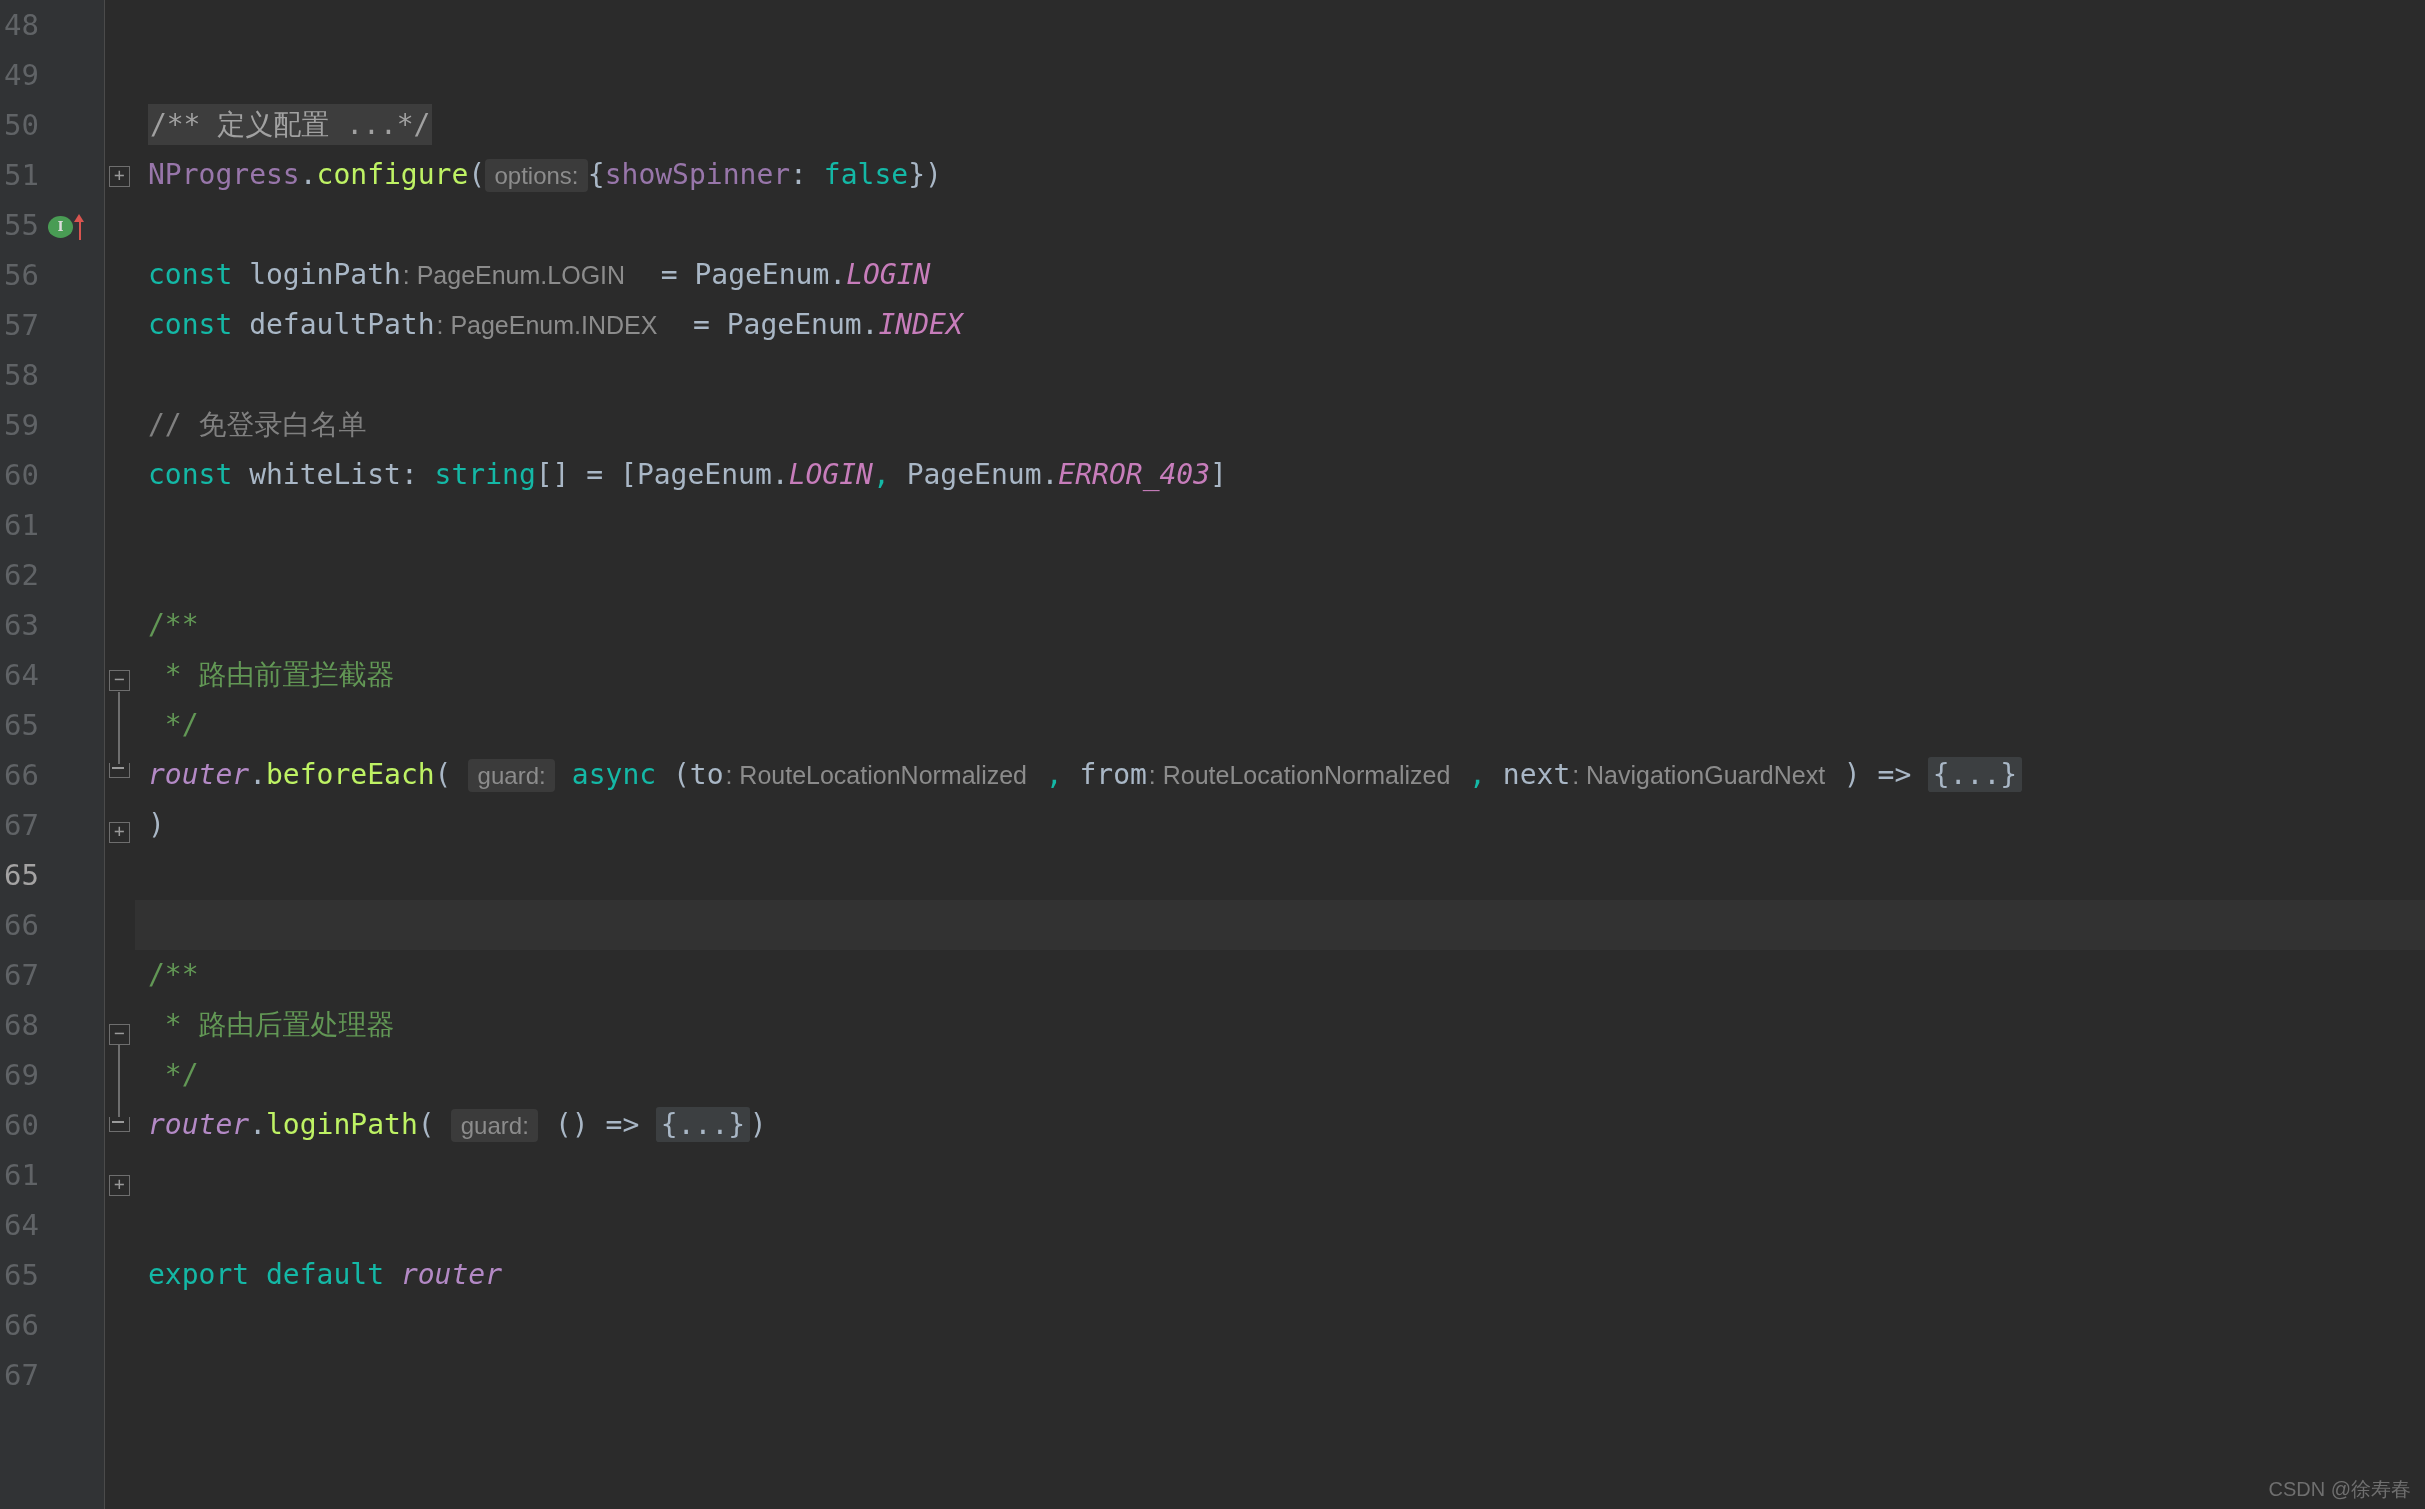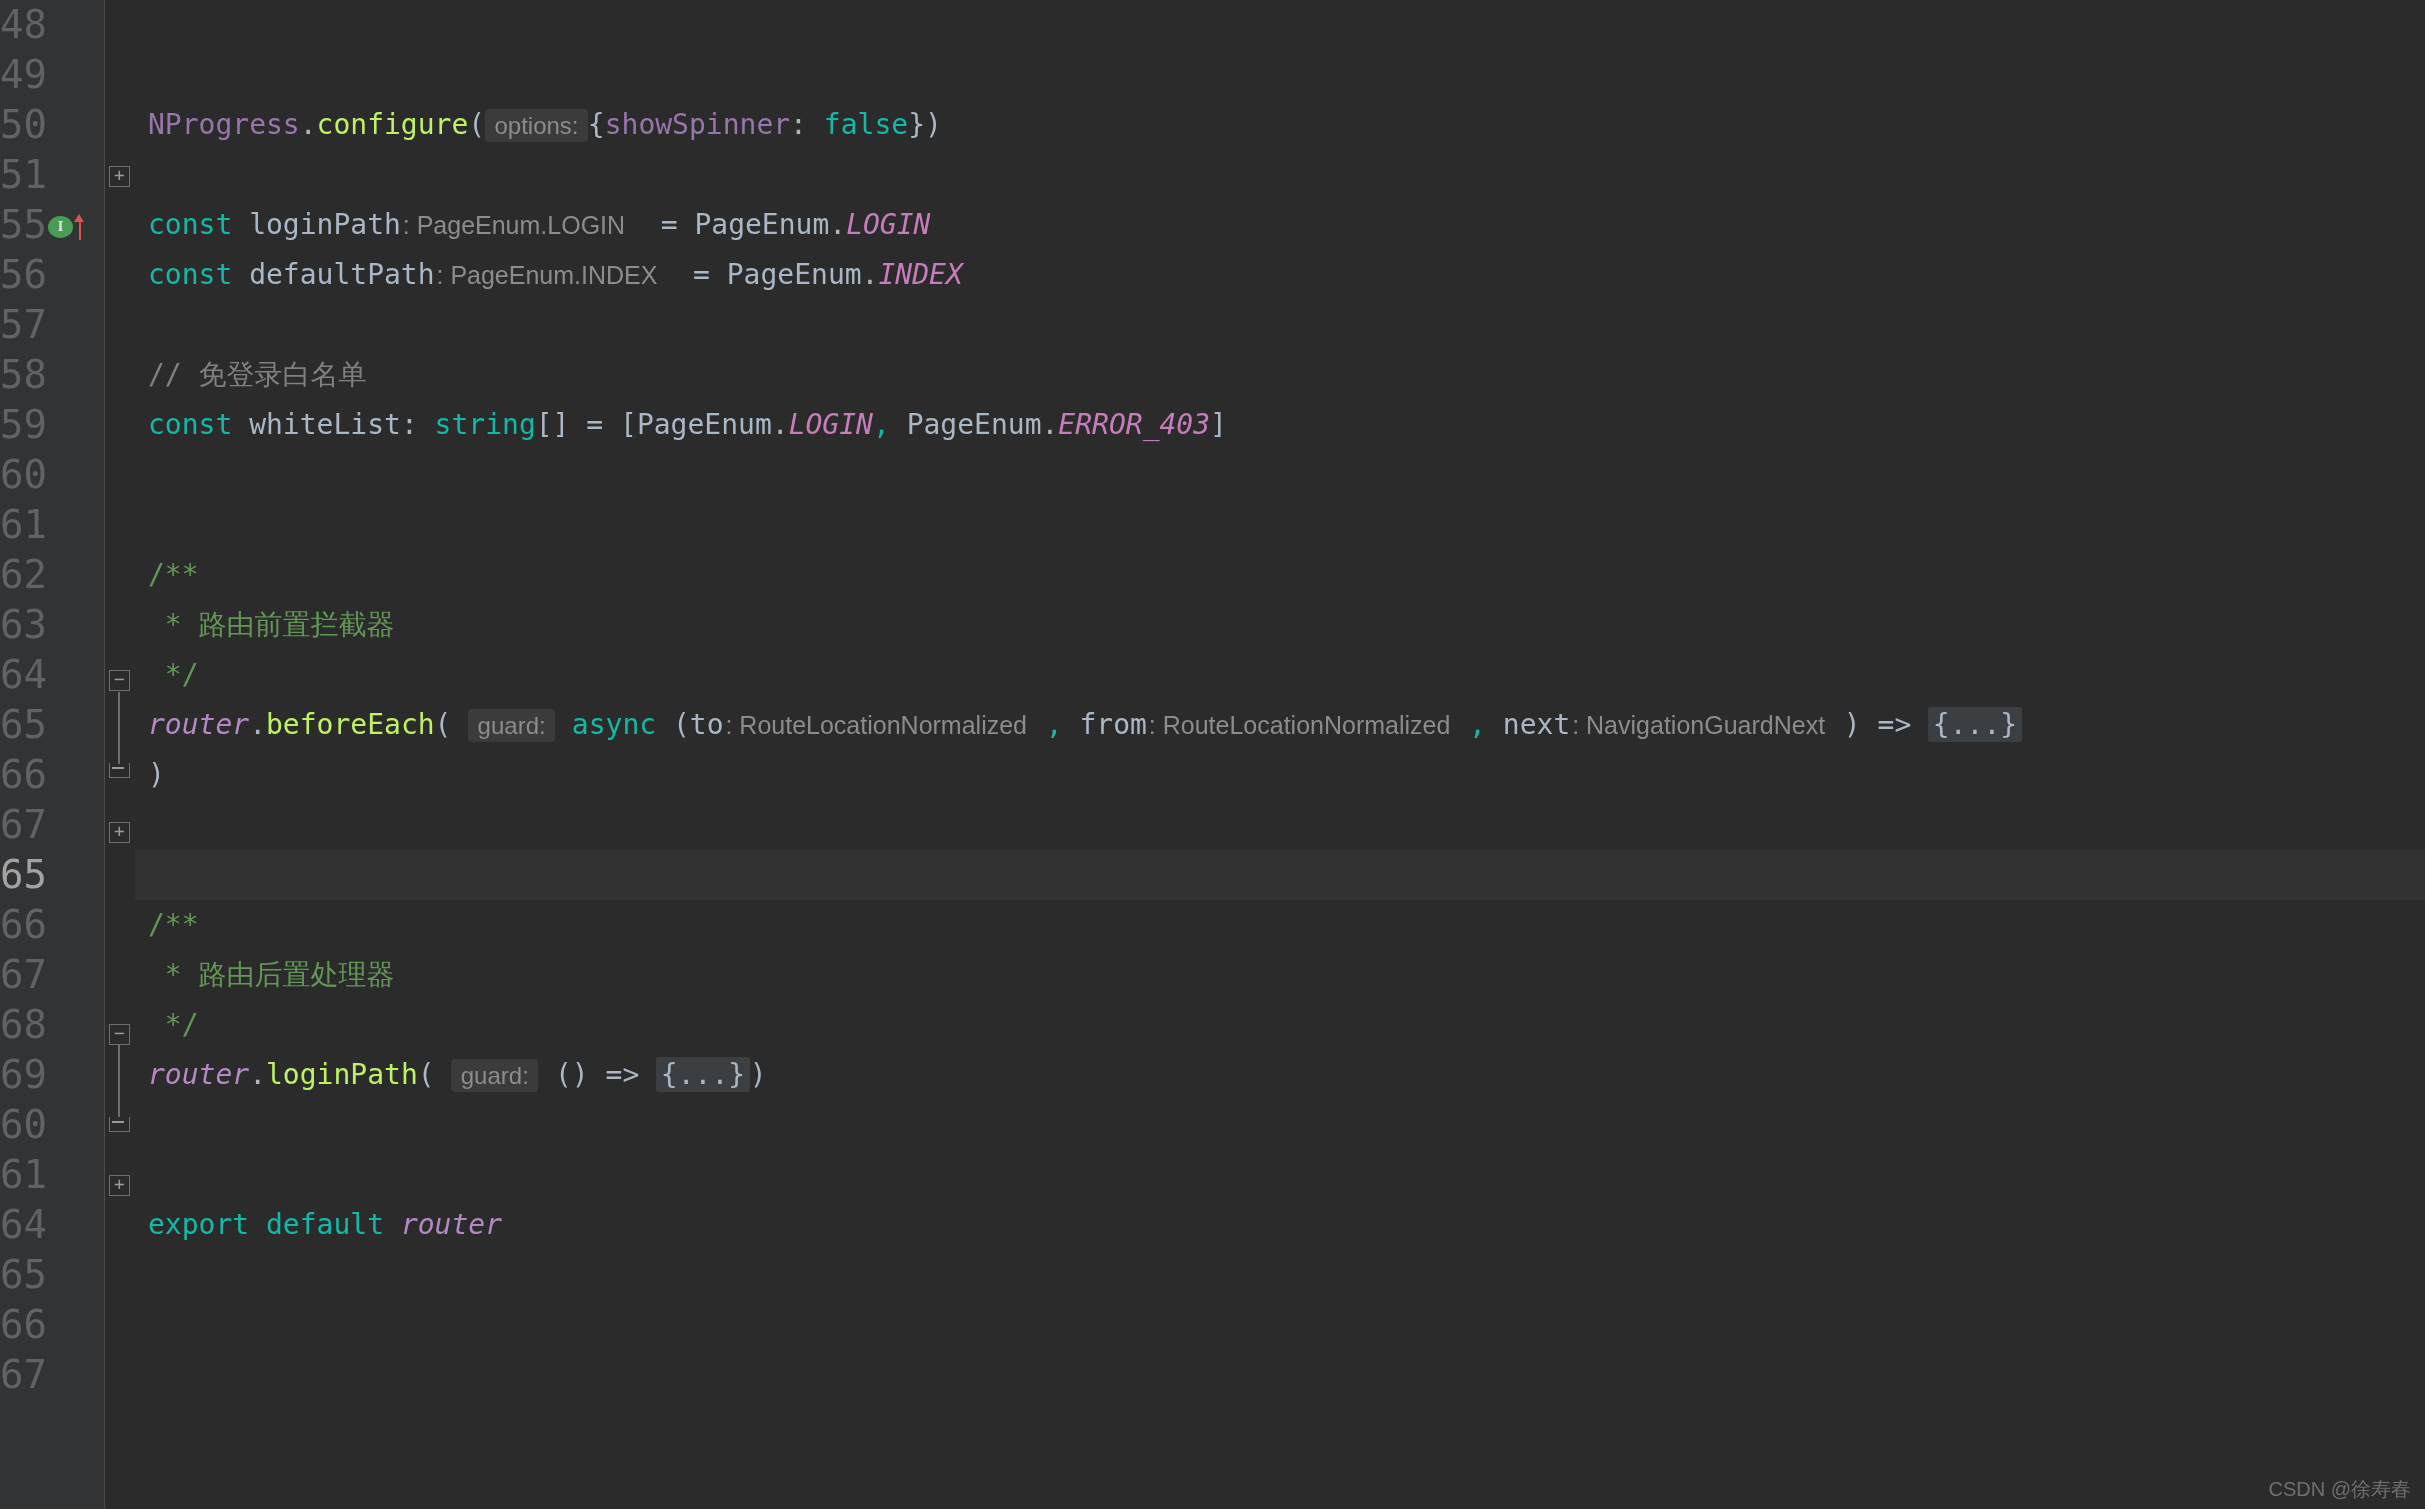"48" .gln { font-size: 39px -> 29px }
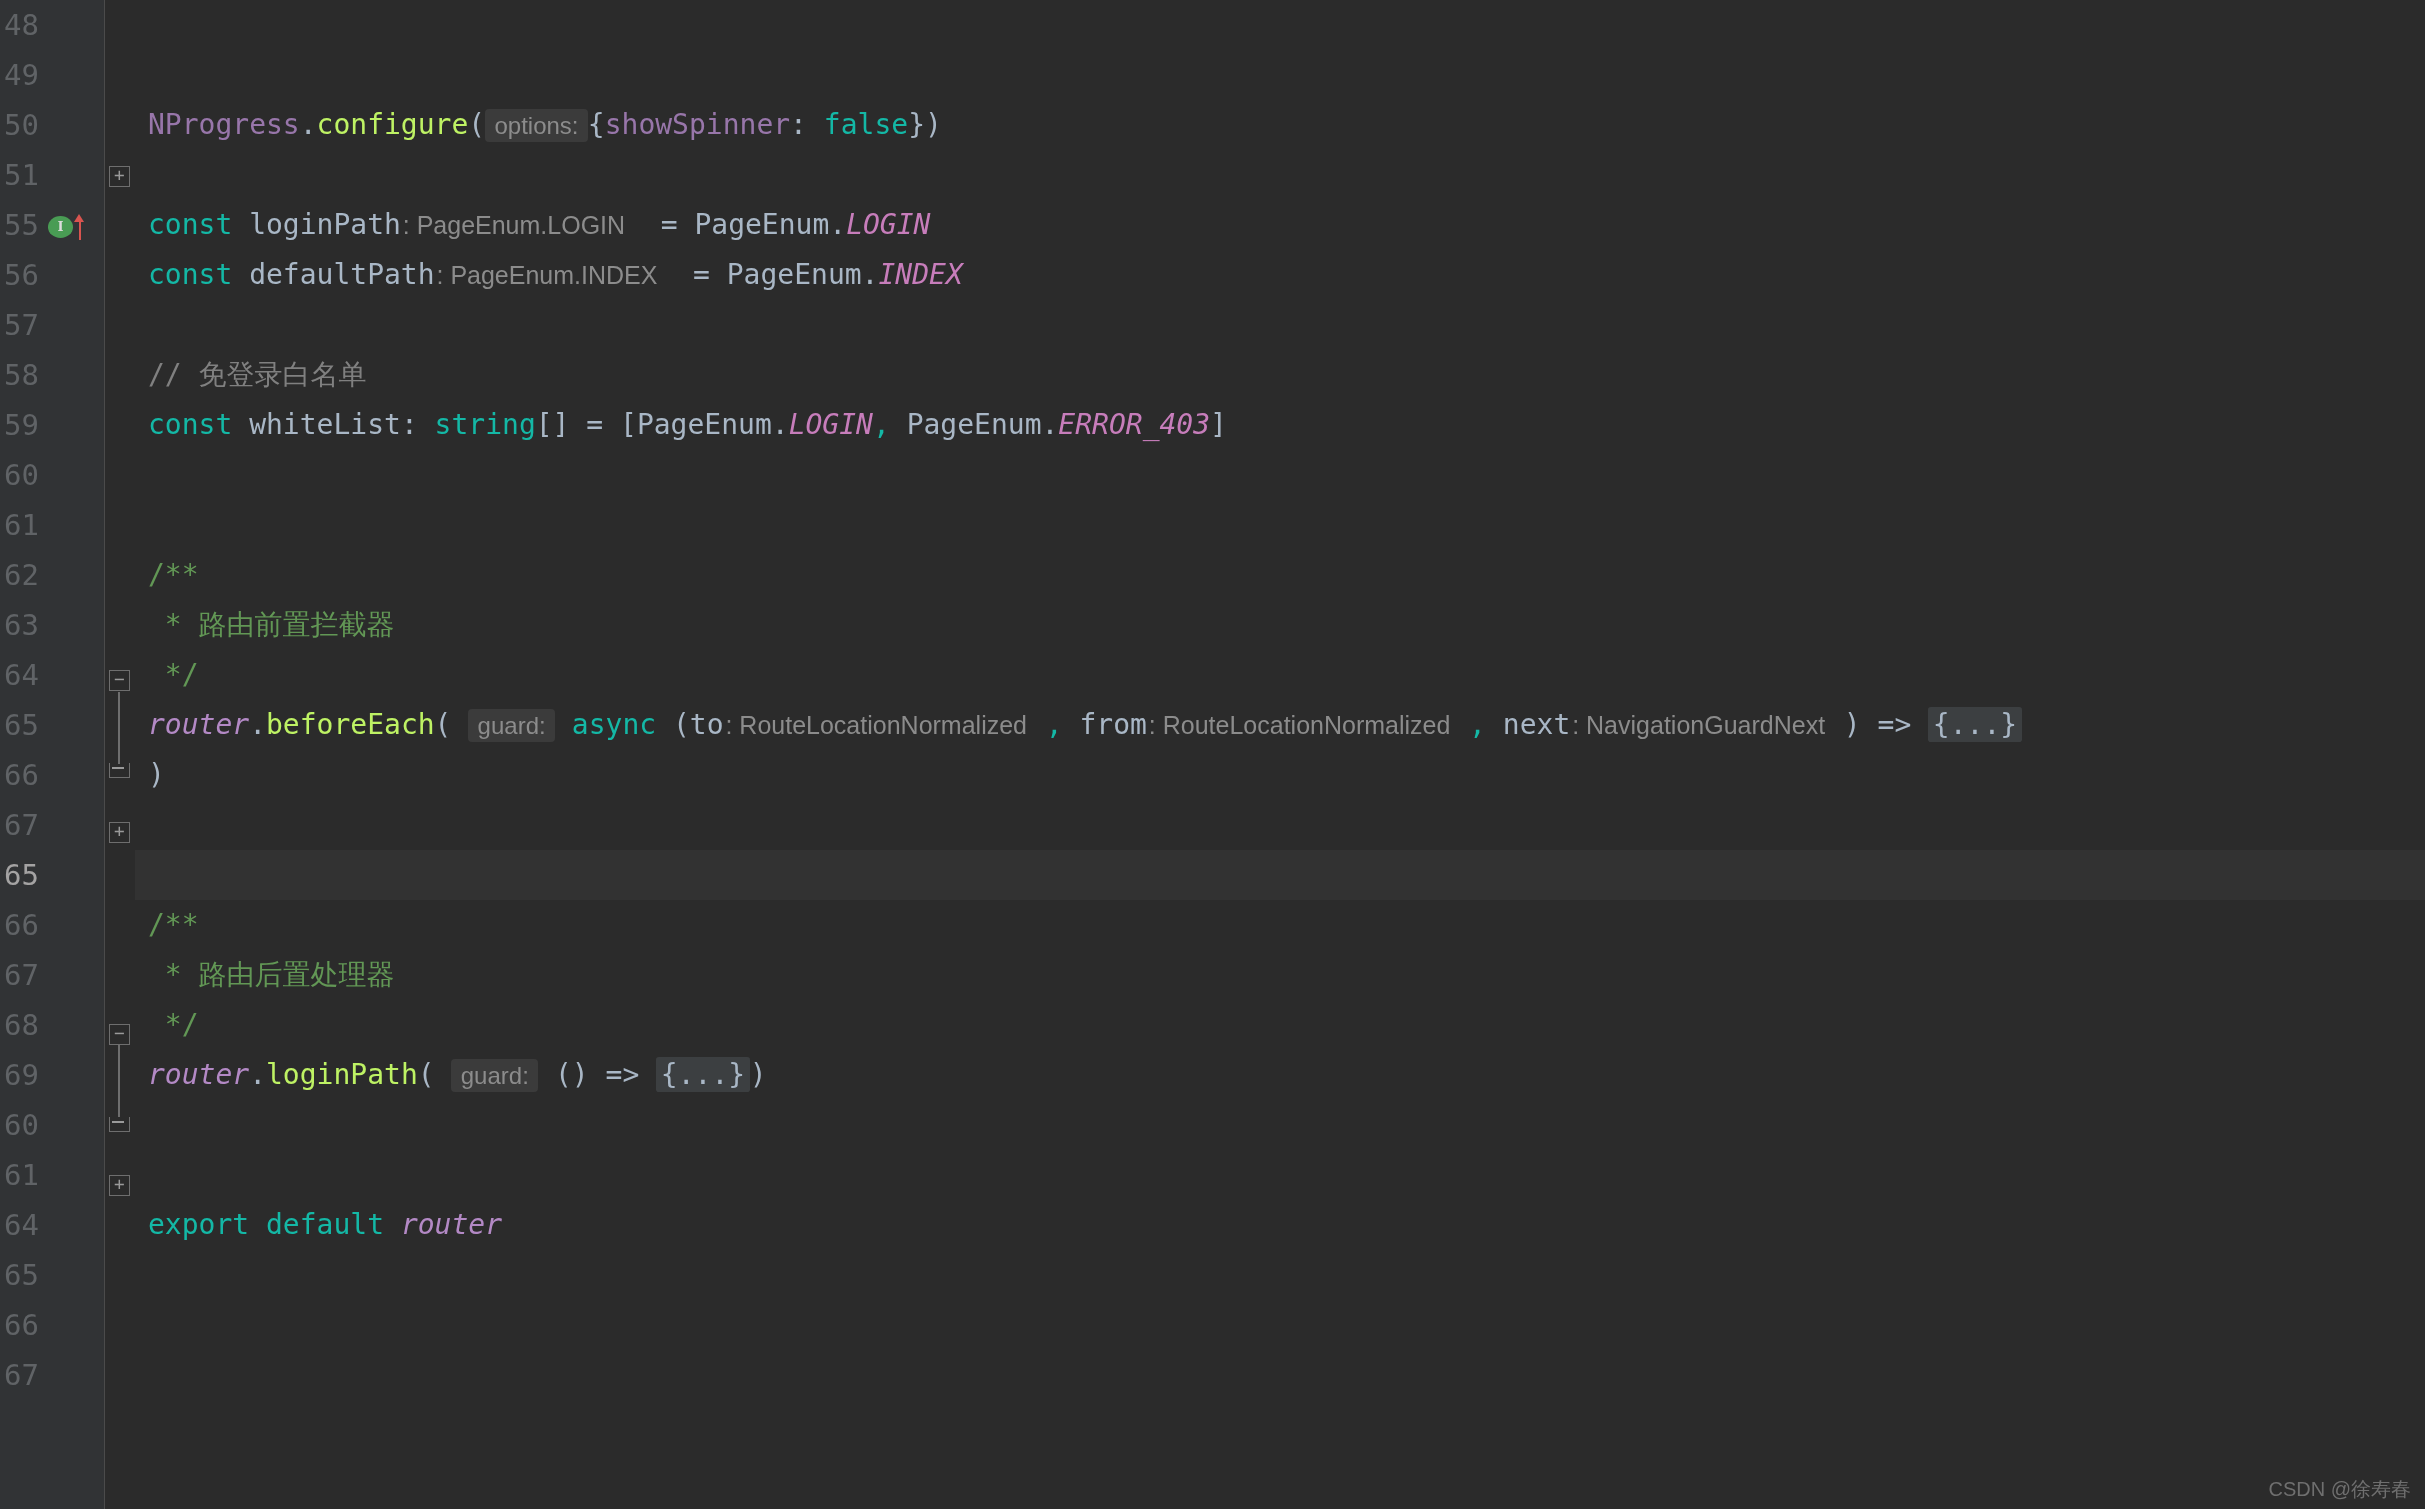"/** 定义配置 ...*/" div.line { html: none -> <div><span>/** 定义配置 ...*/</span></div> }
